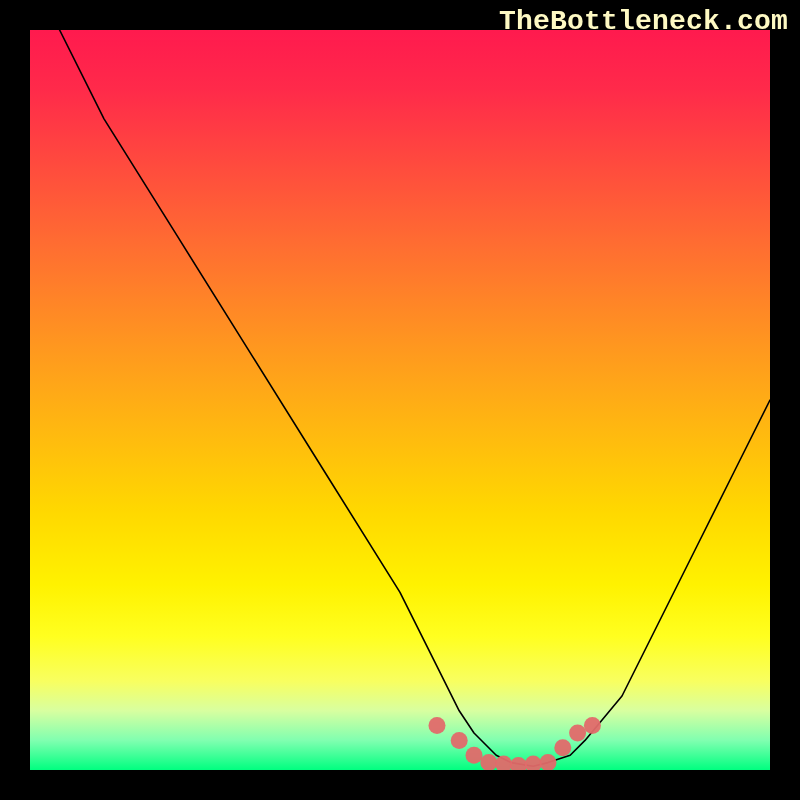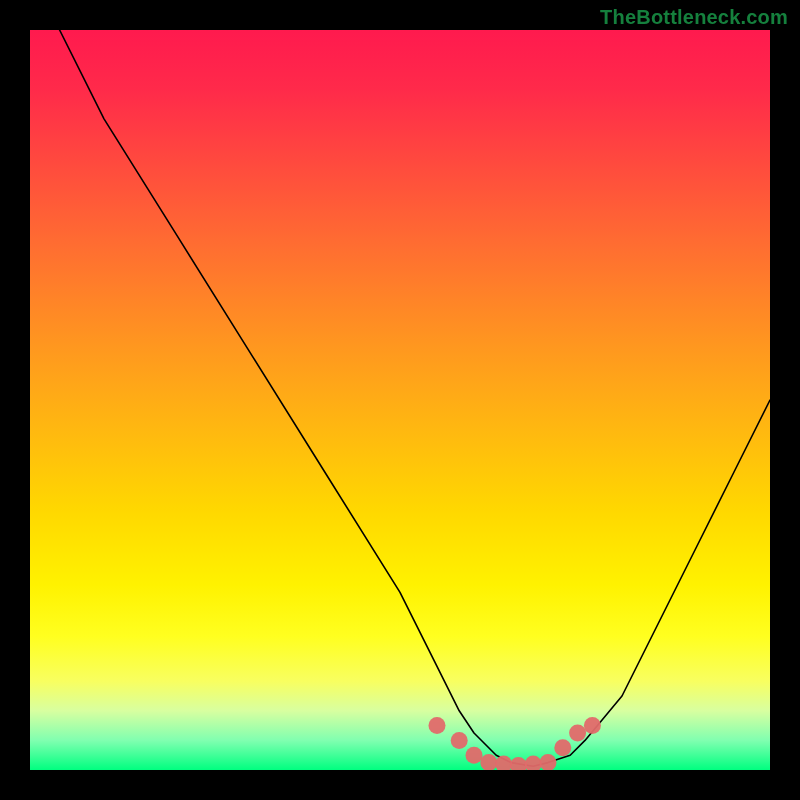"TheBottleneck.com" .watermark { color: #15803d -> #fef9c3; font-family: Liberation Sans, sans-serif -> Liberation Mono, monospace; font-size: 20px -> 28px }
